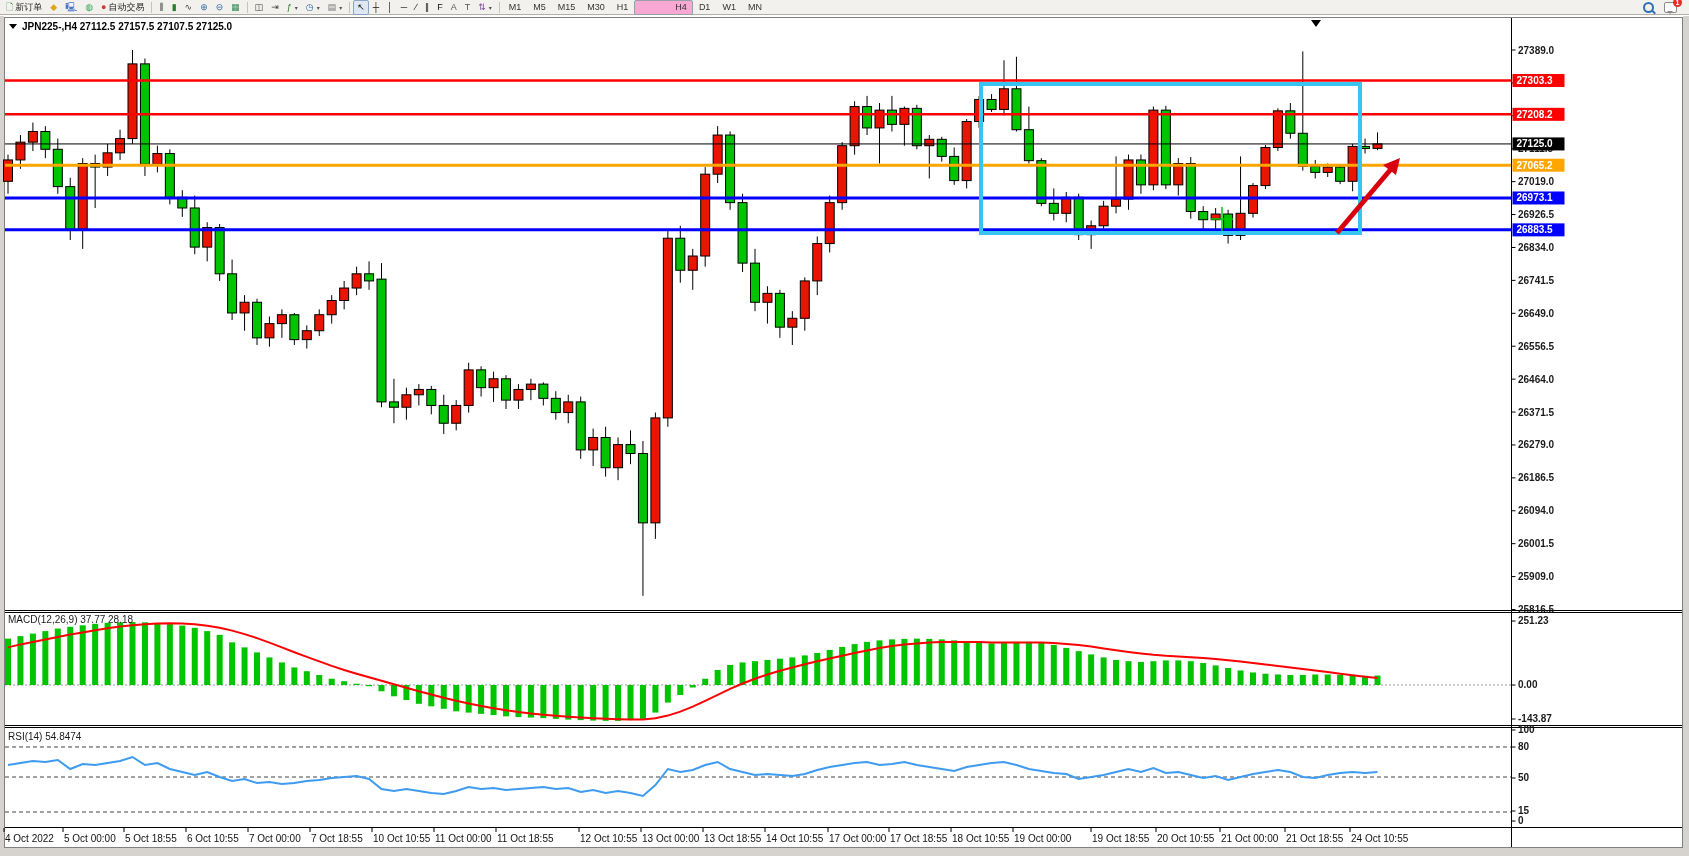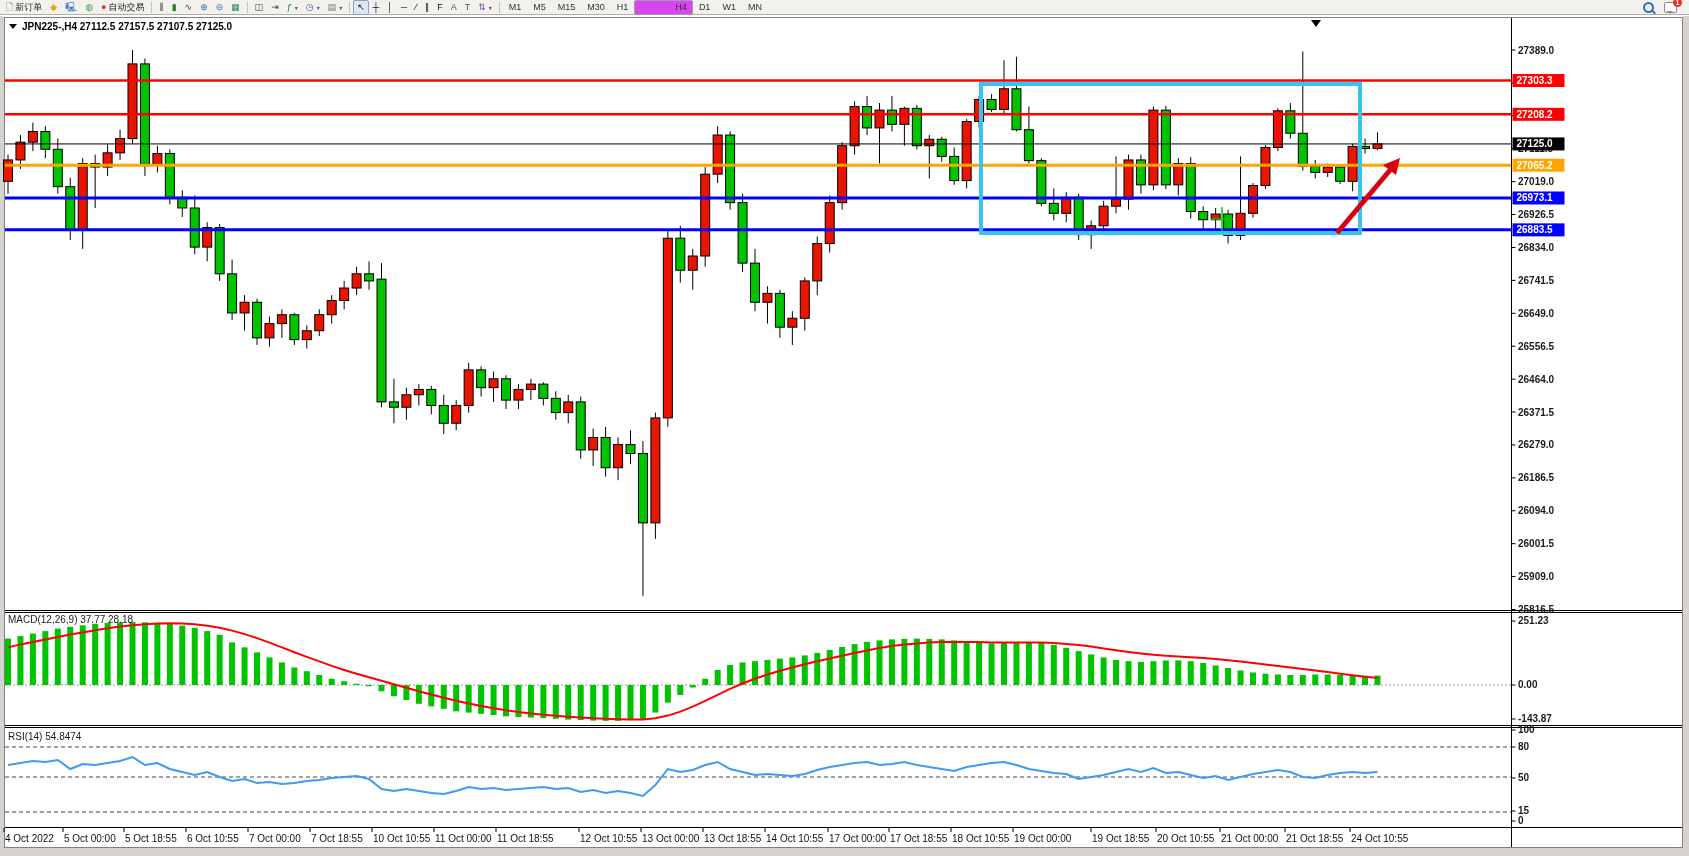"H4" .tf.active { background: #d946ef -> #f9a8d4 }
